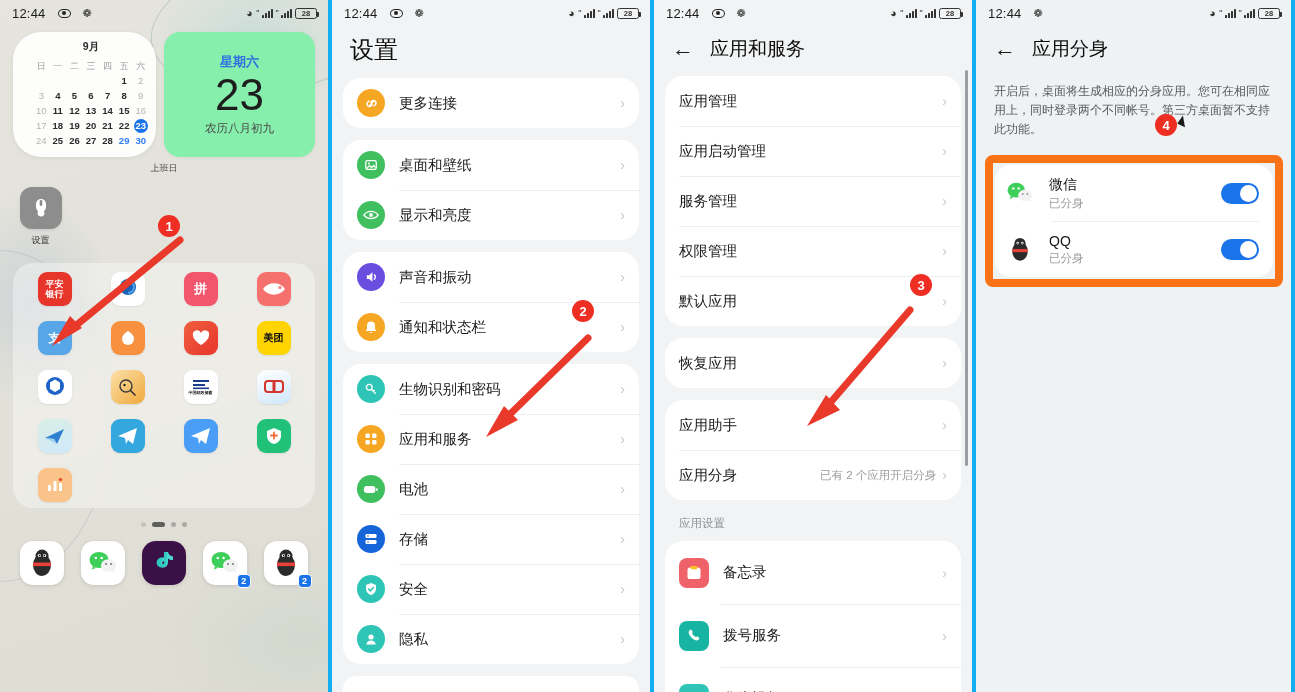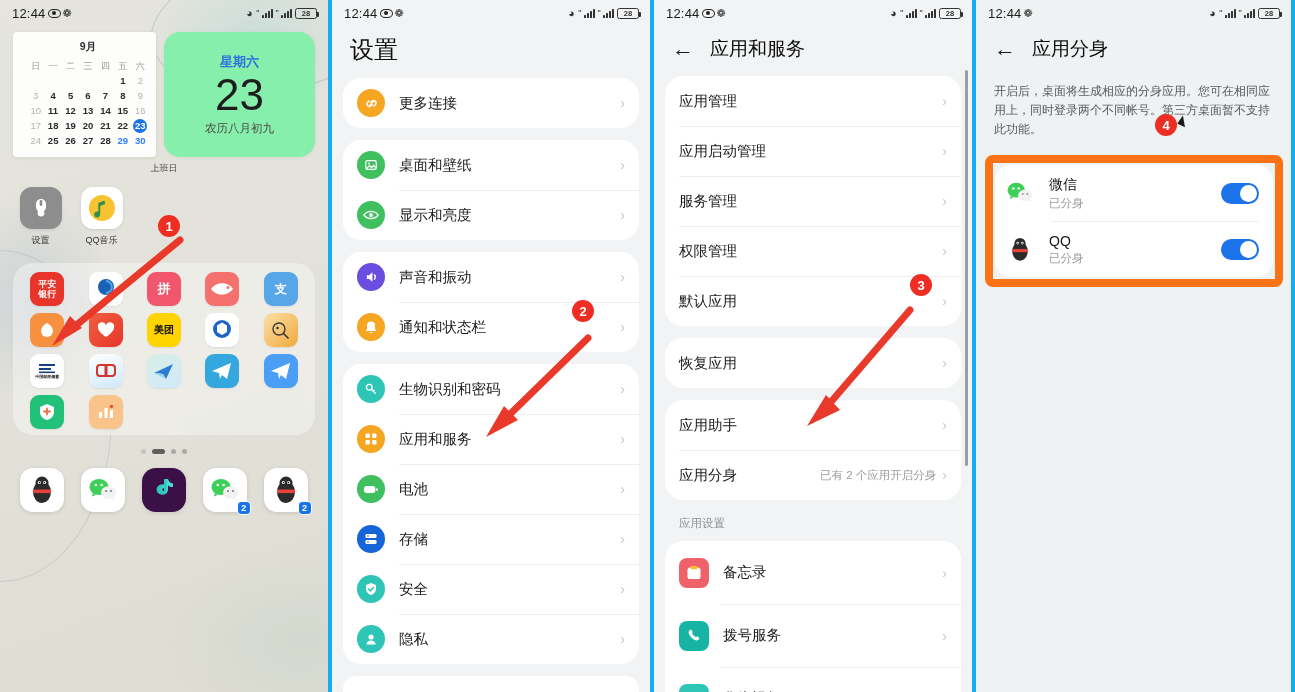"12:44" .sb-left { gap: 2px -> 12px }
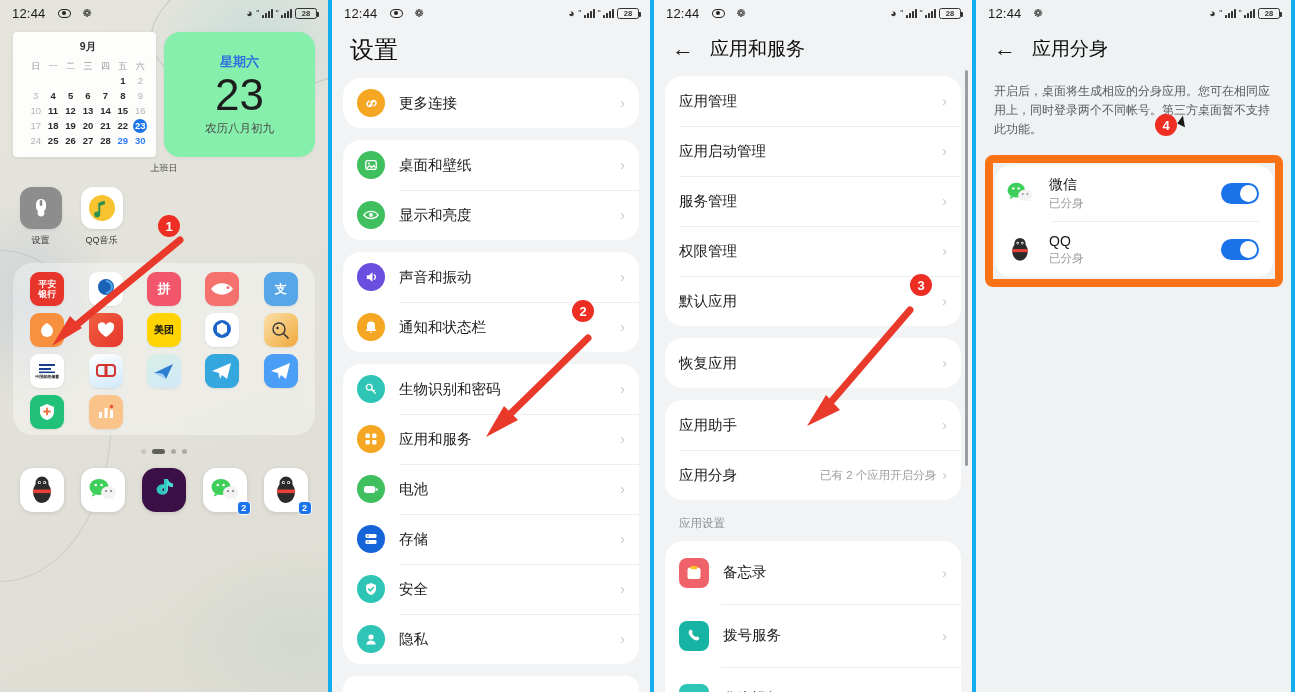"9月" .wgt-cal { border-radius: 4px -> 28px; padding: 8px 7px 9px 14px -> 8px 7px 9px 20px }
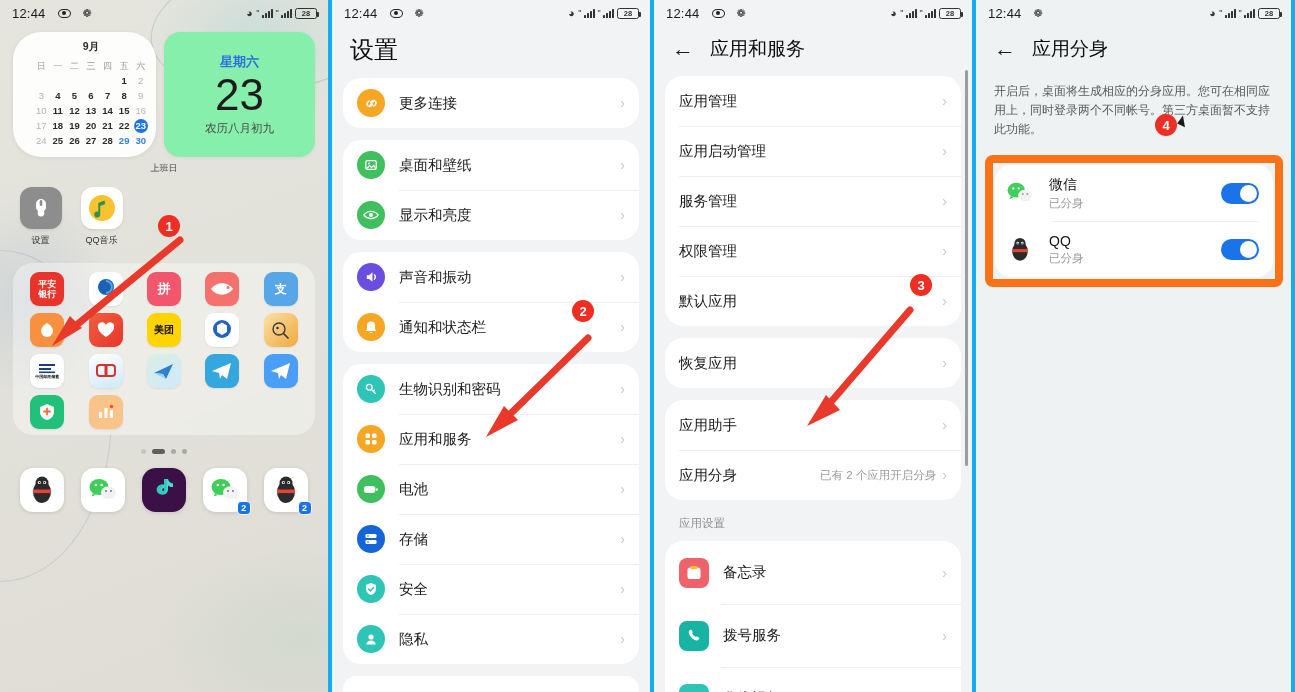"QQ音乐" div.app { html: <div> <div> <svg> <circle></circle> <path></path> </svg> </div> <div>QQ音乐</div> </div> -> none }
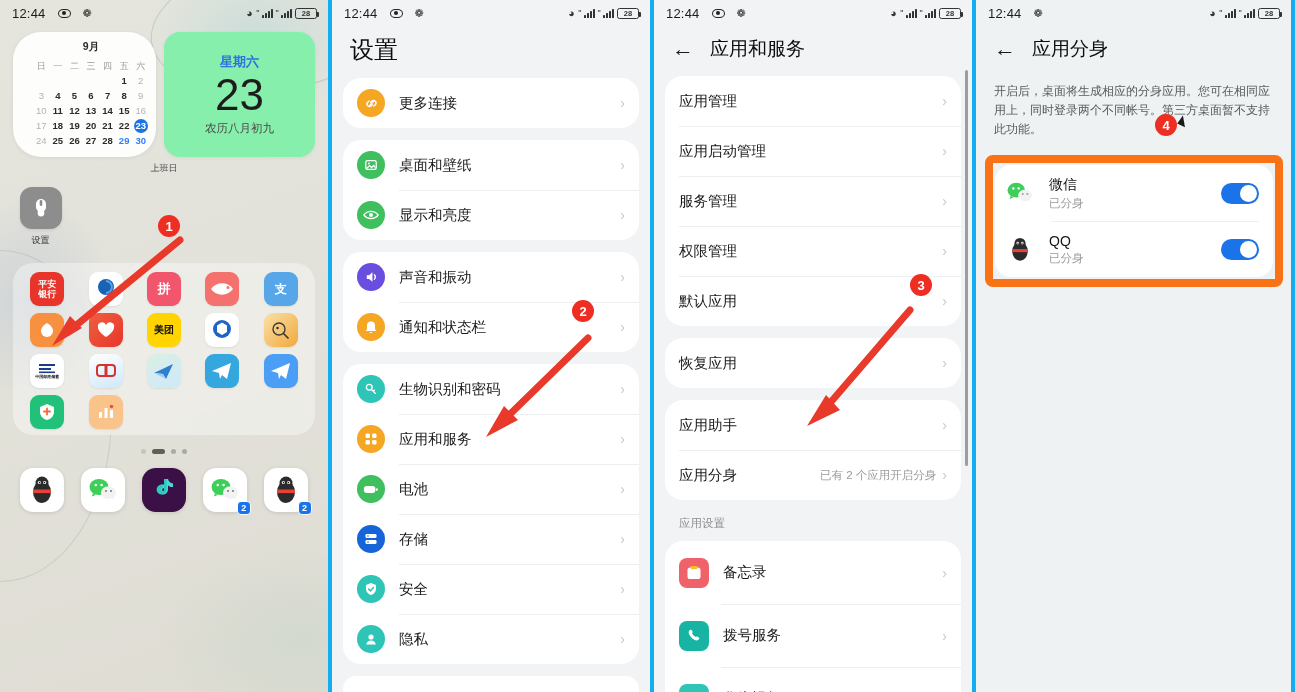"平安" .fgrid { gap: 7px 4px -> 15px 4px; grid-template-columns: repeat(5, 1fr) -> repeat(4, 1fr) }
